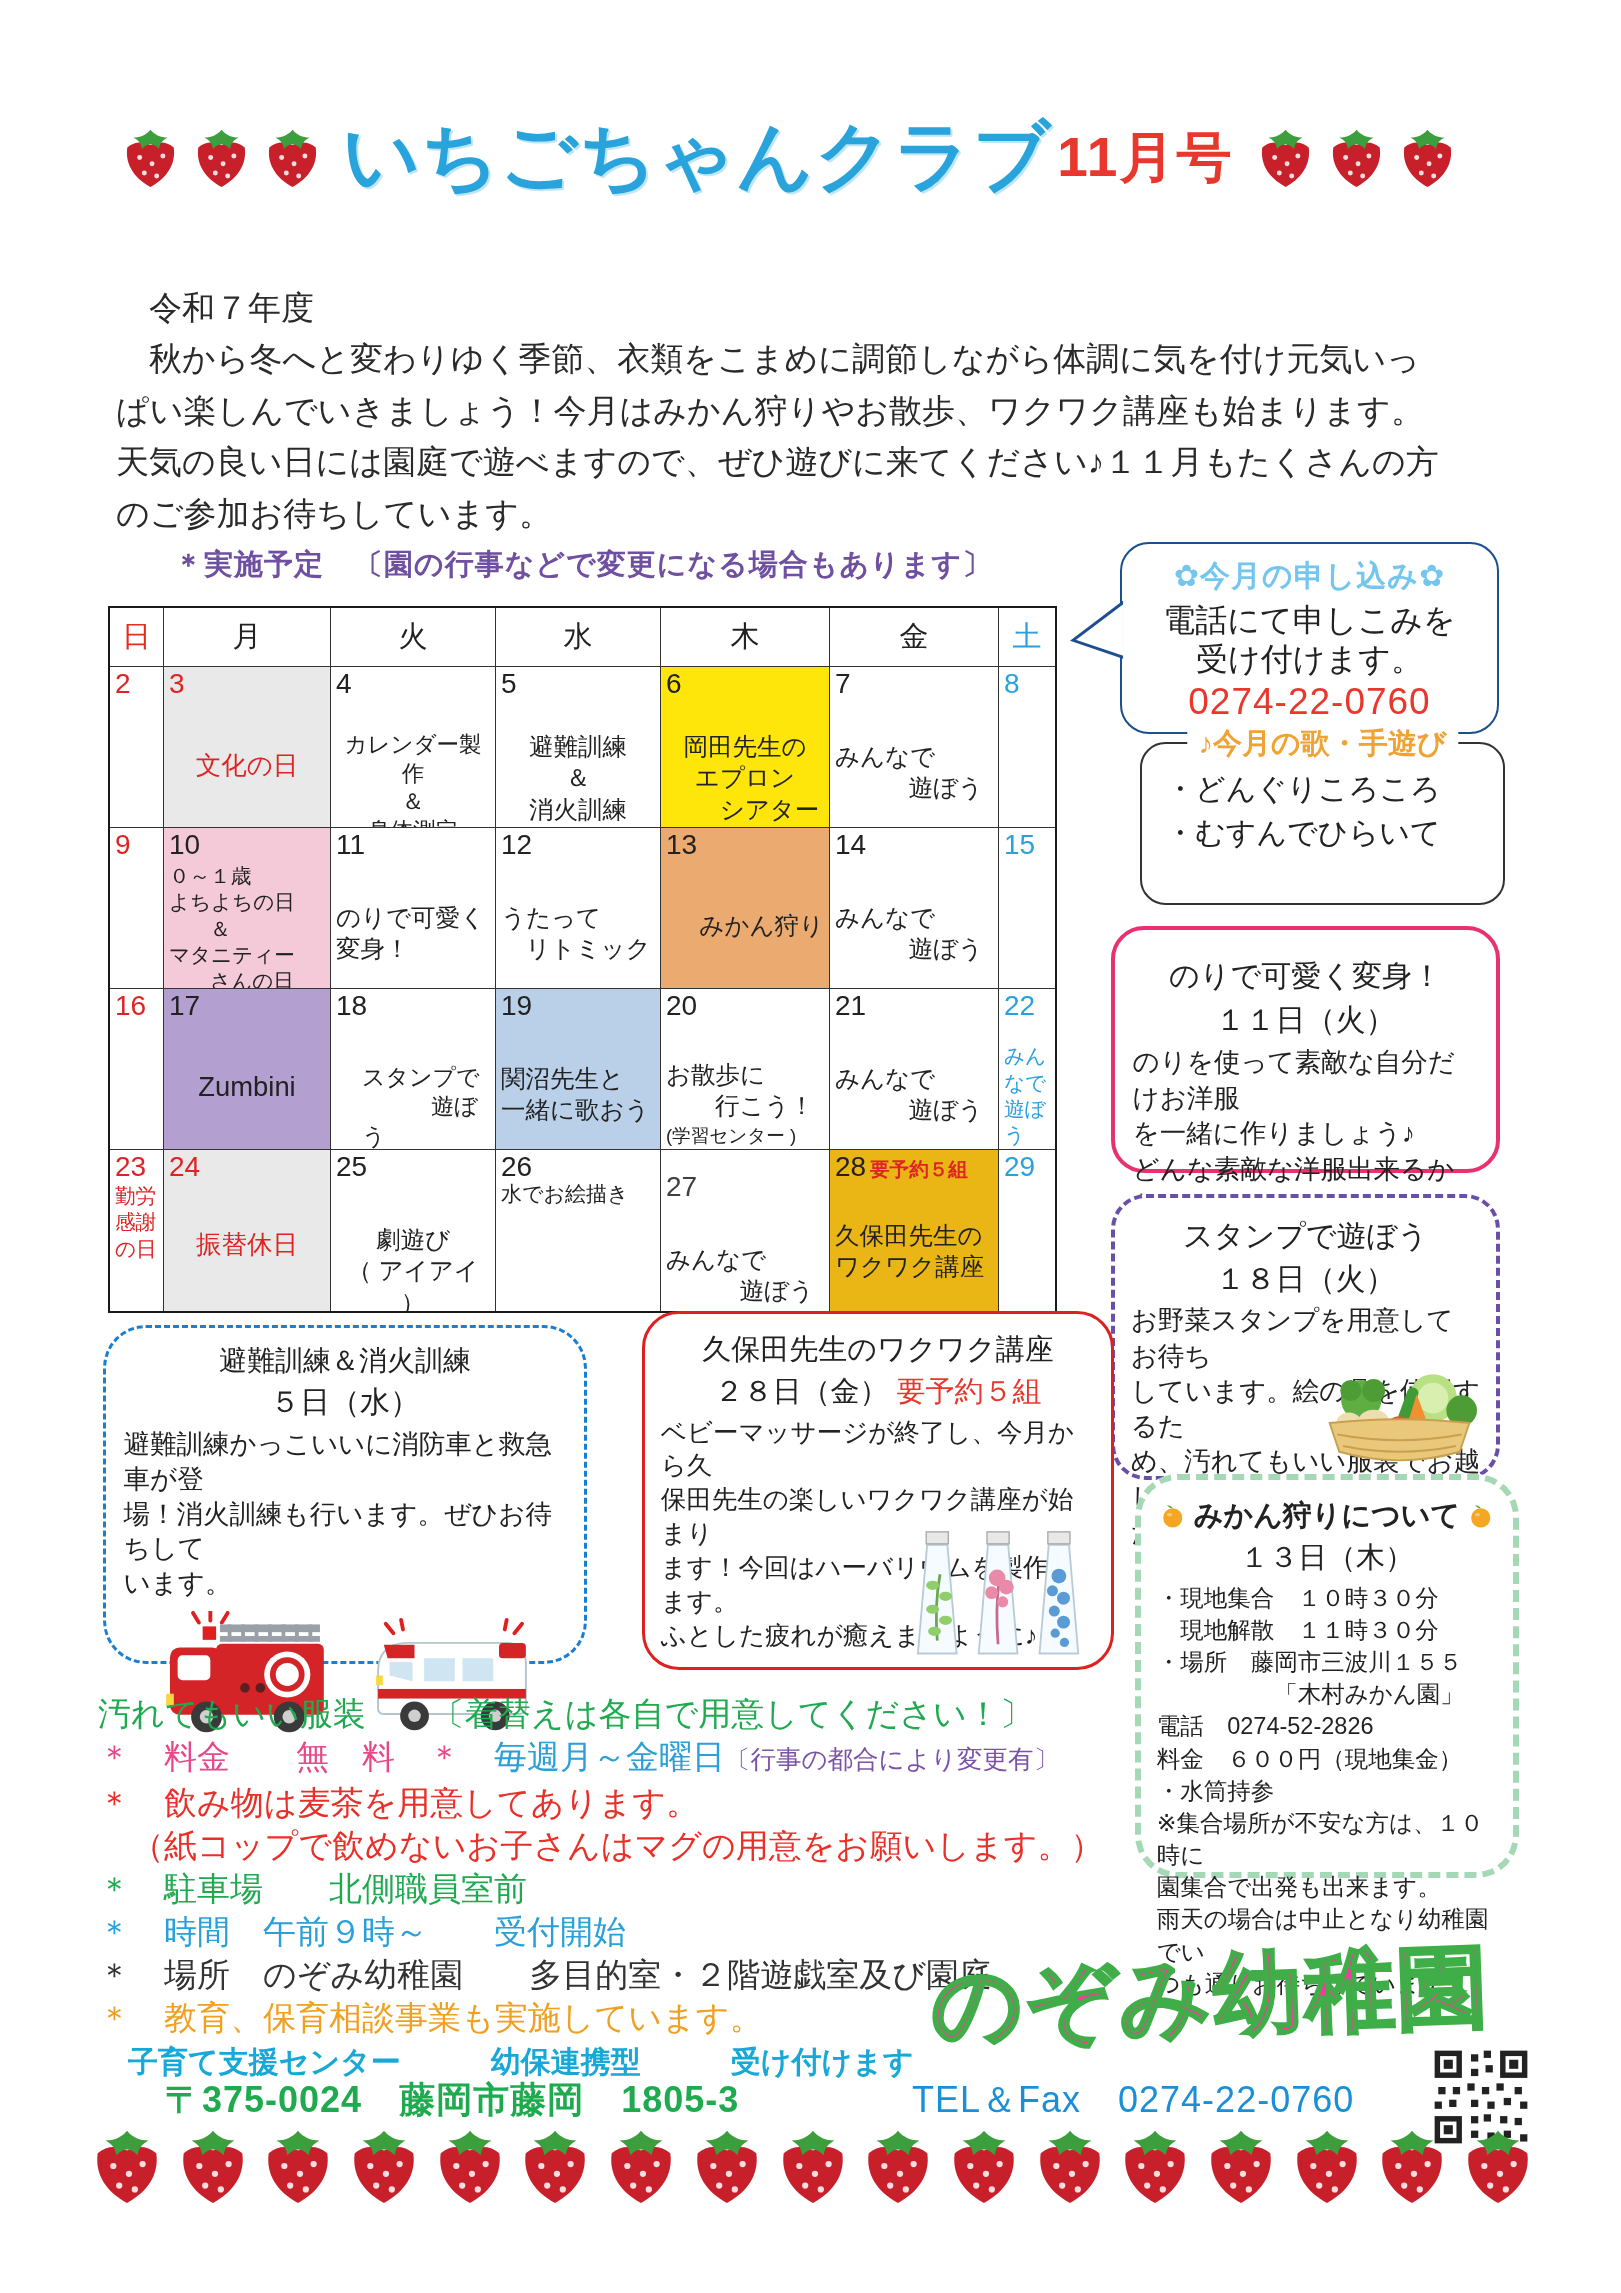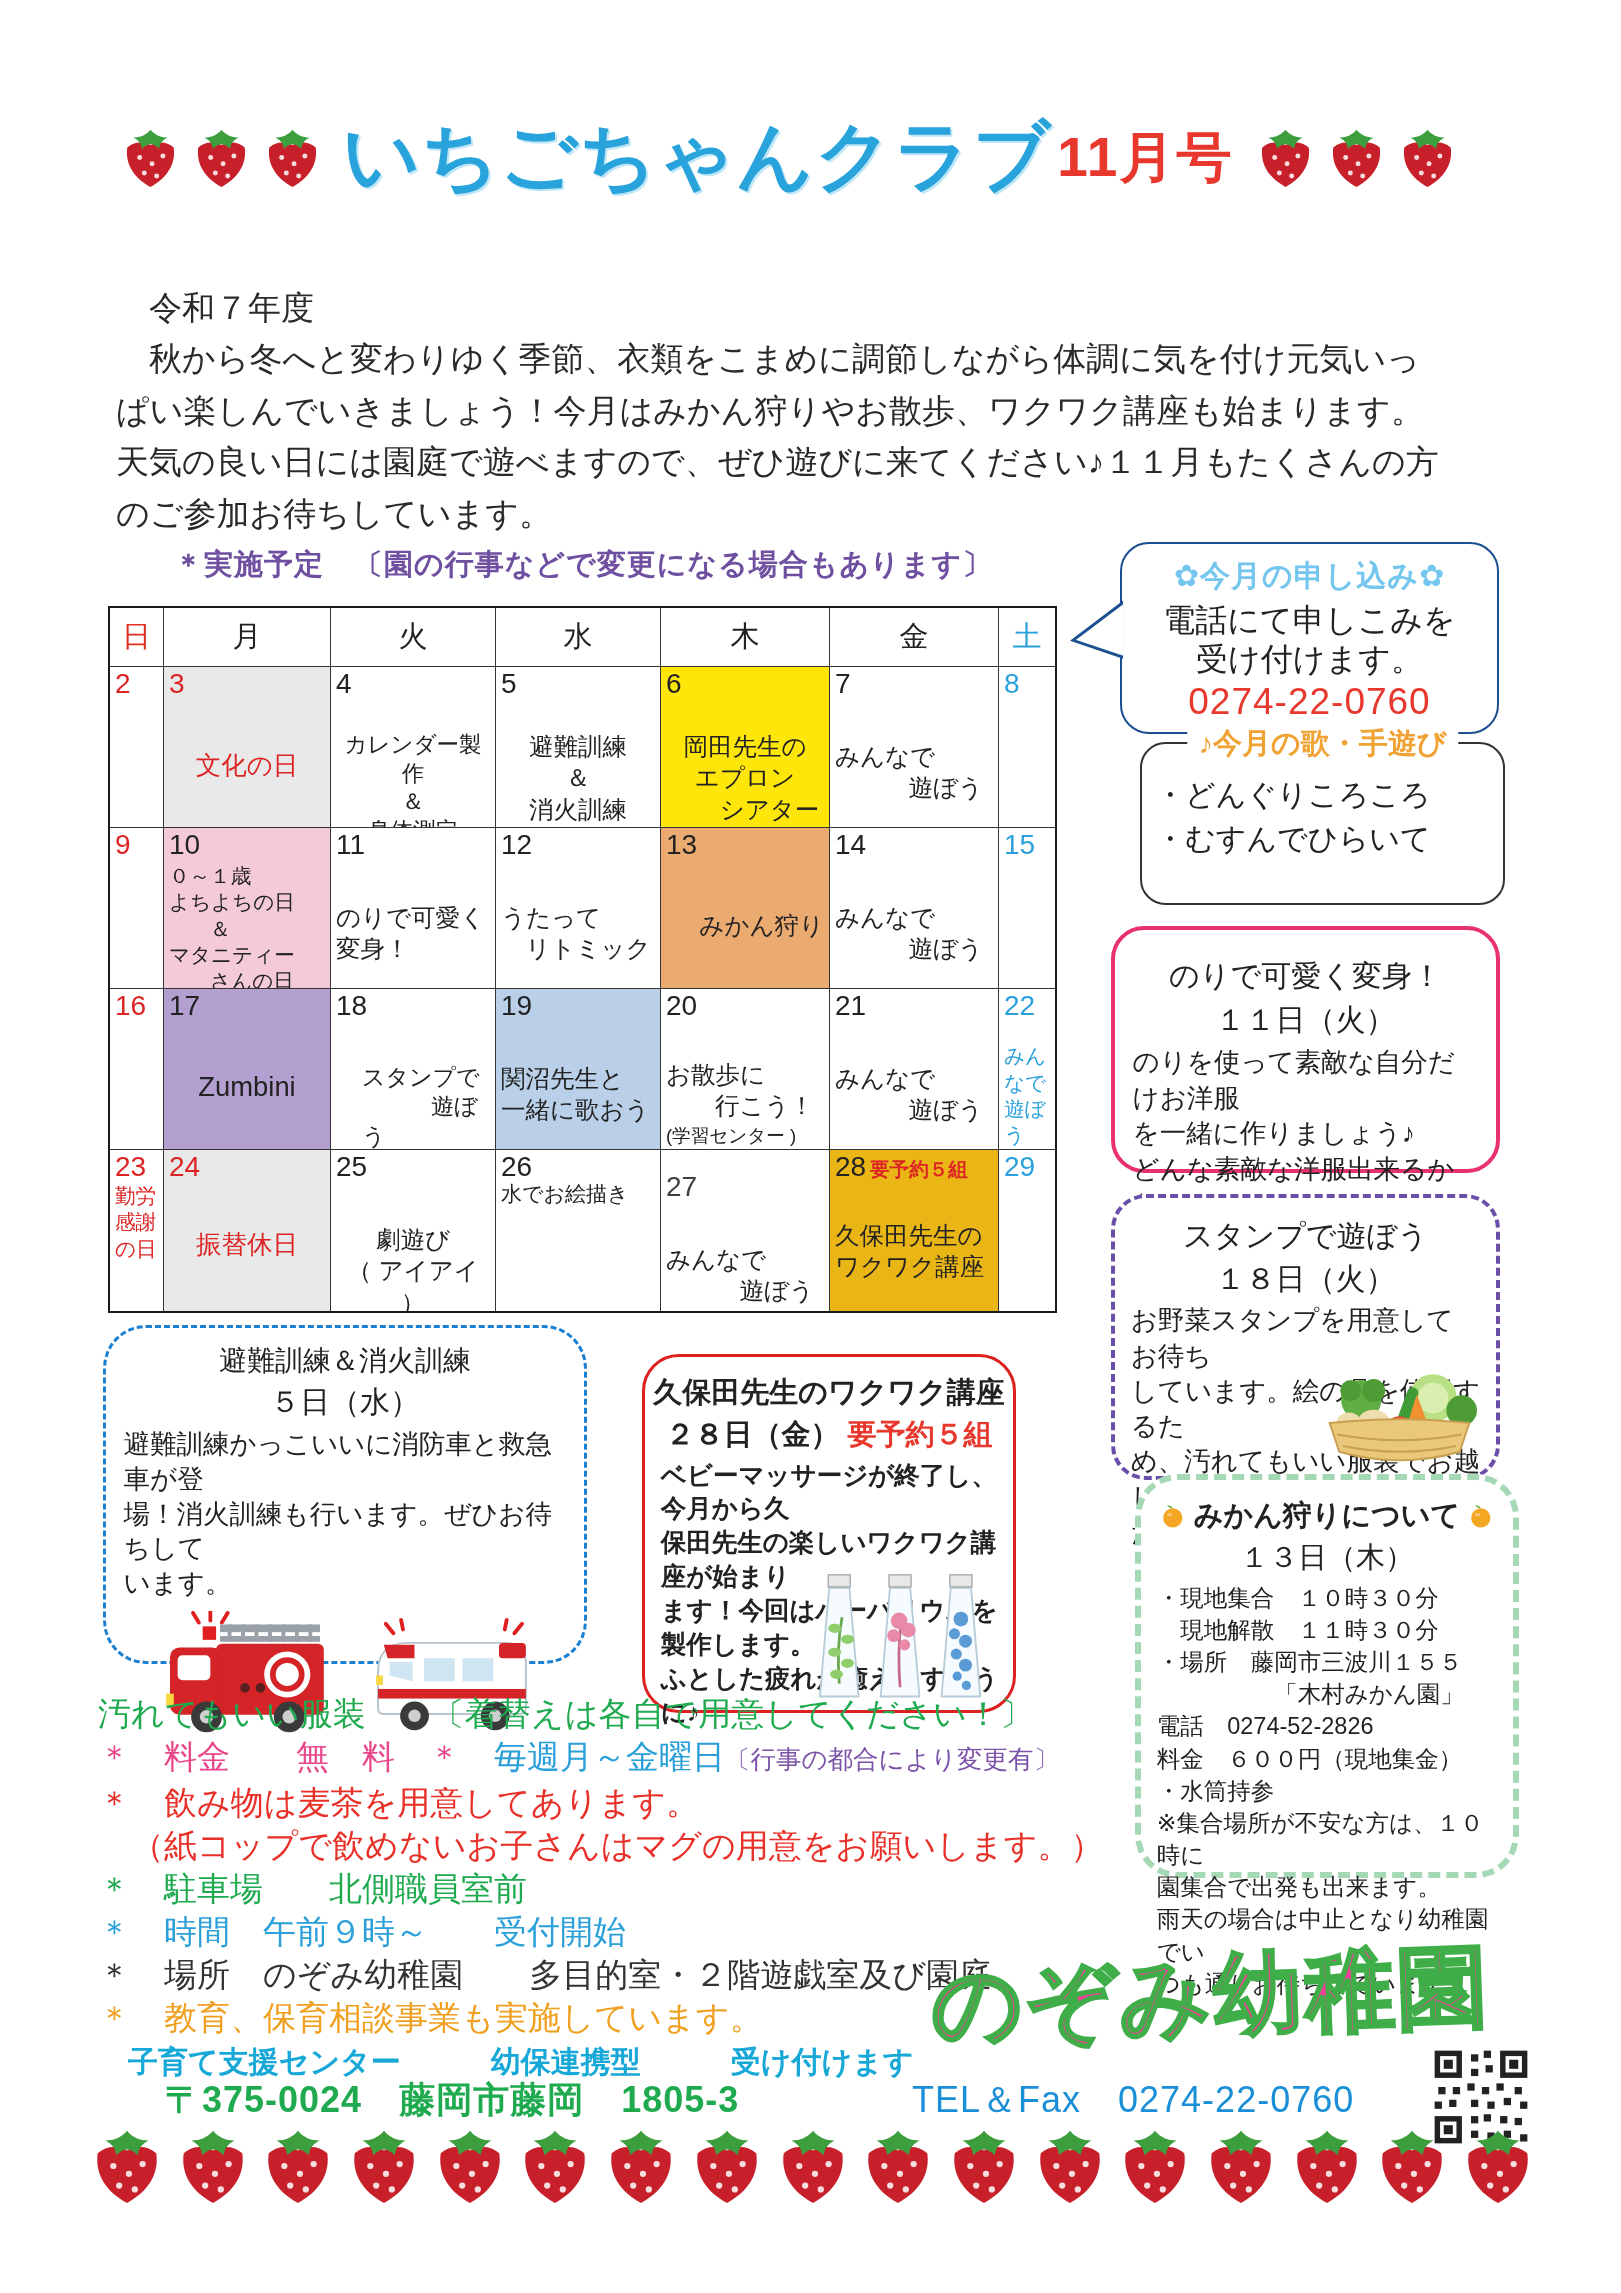"・どんぐりころころ" #song-items { margin-top: 29px -> 23px; padding-left: 13px -> 23px }
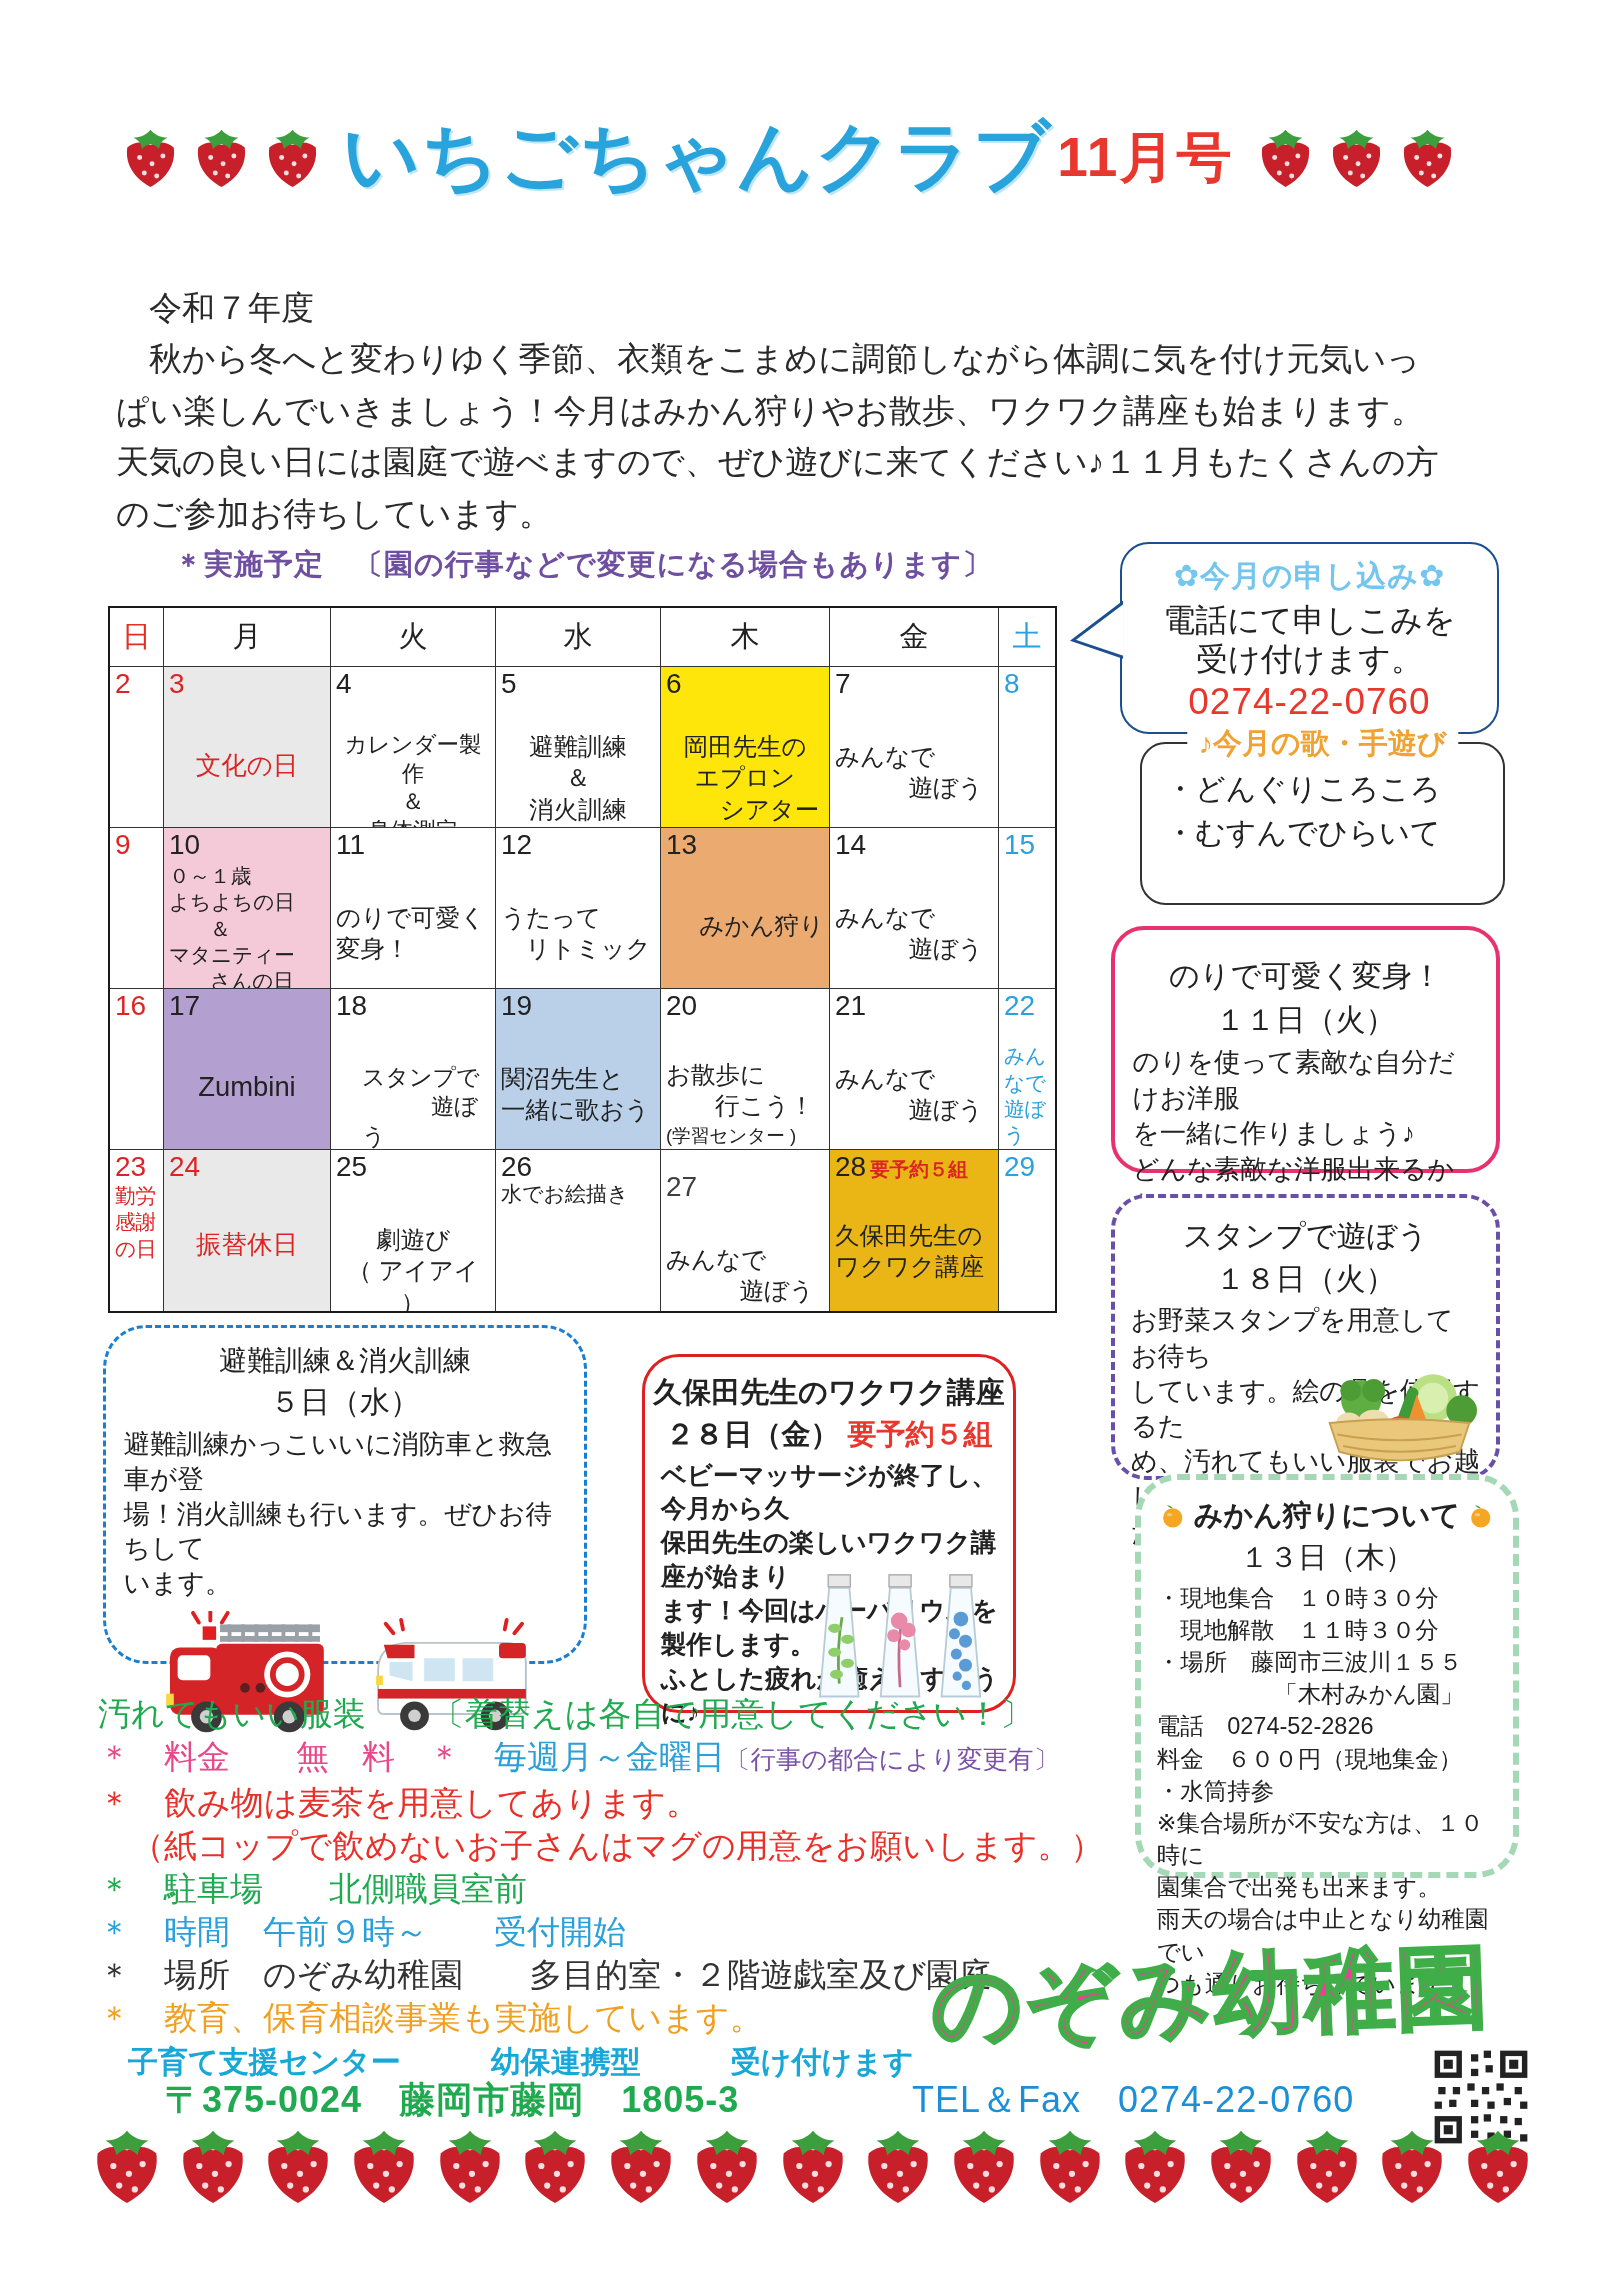"久保田先生のワクワク講座" #box-waku { font-weight: bold -> none; top: 1354px -> 1311px; width: 374px -> 472px }
